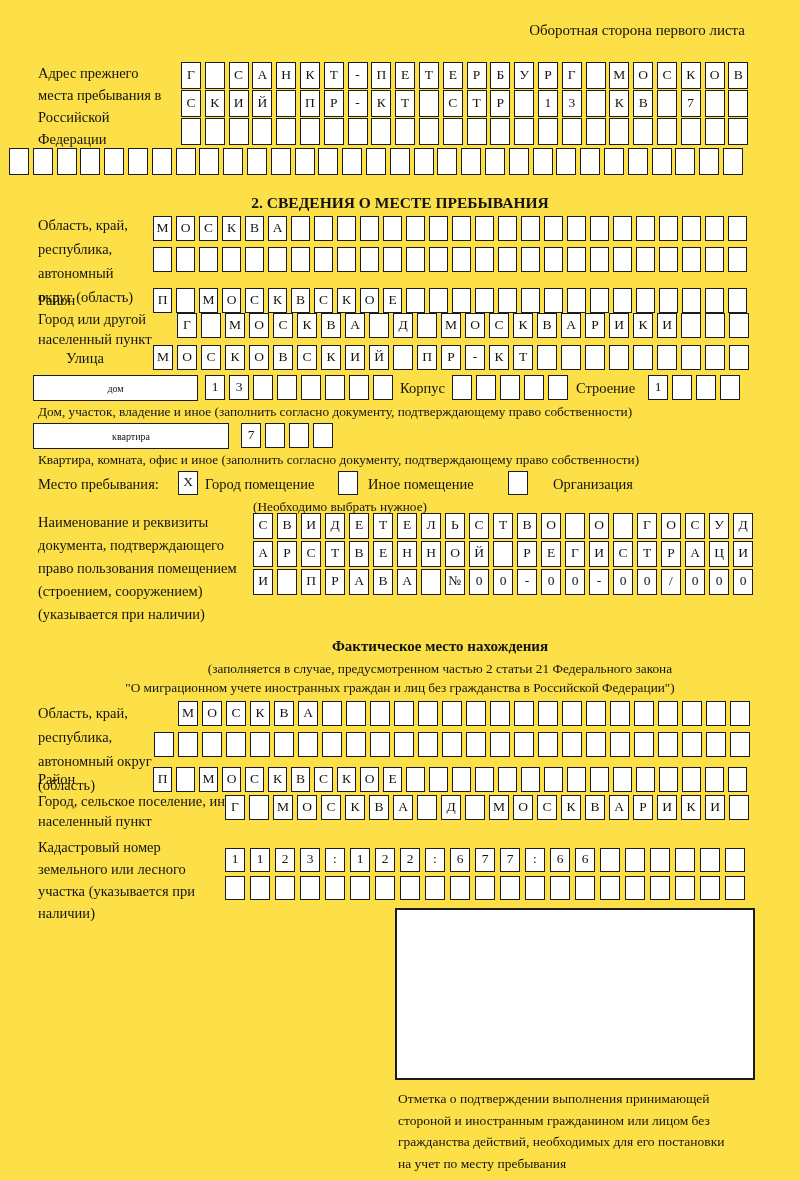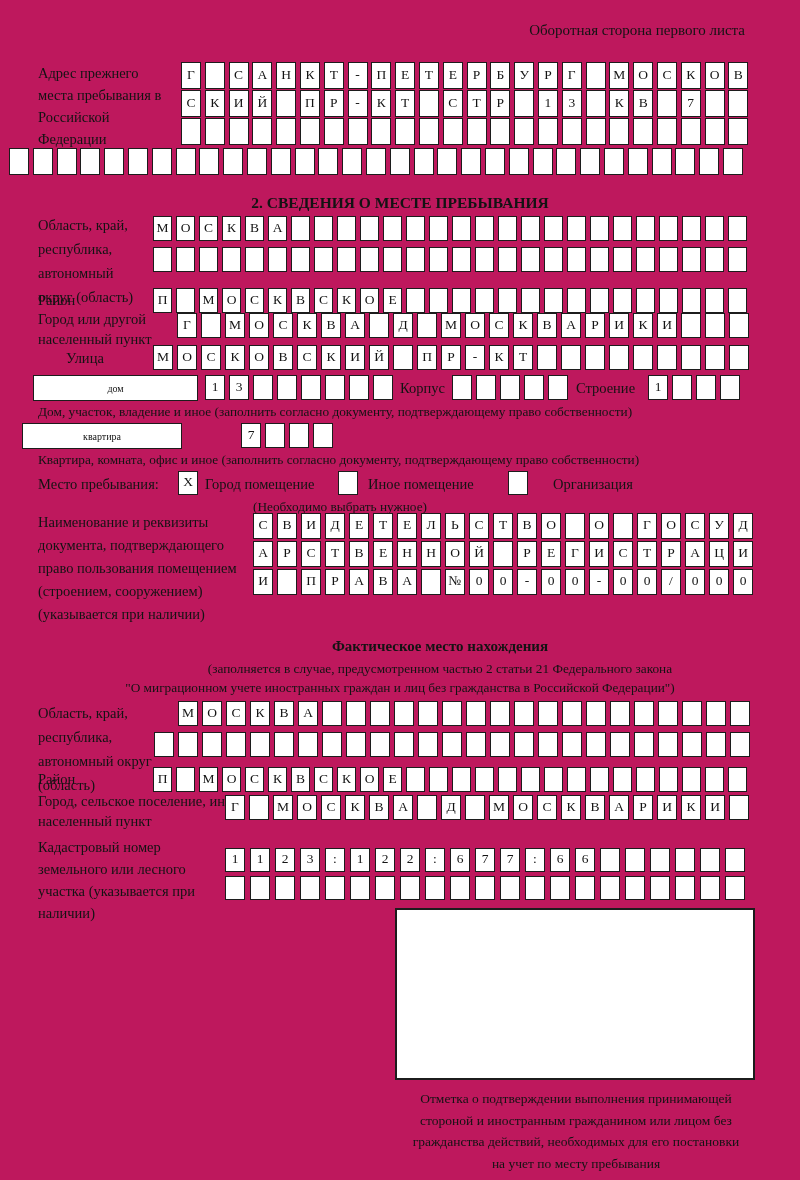"Оборотная сторона первого листа" #page { background: #be185d -> #fde047 }
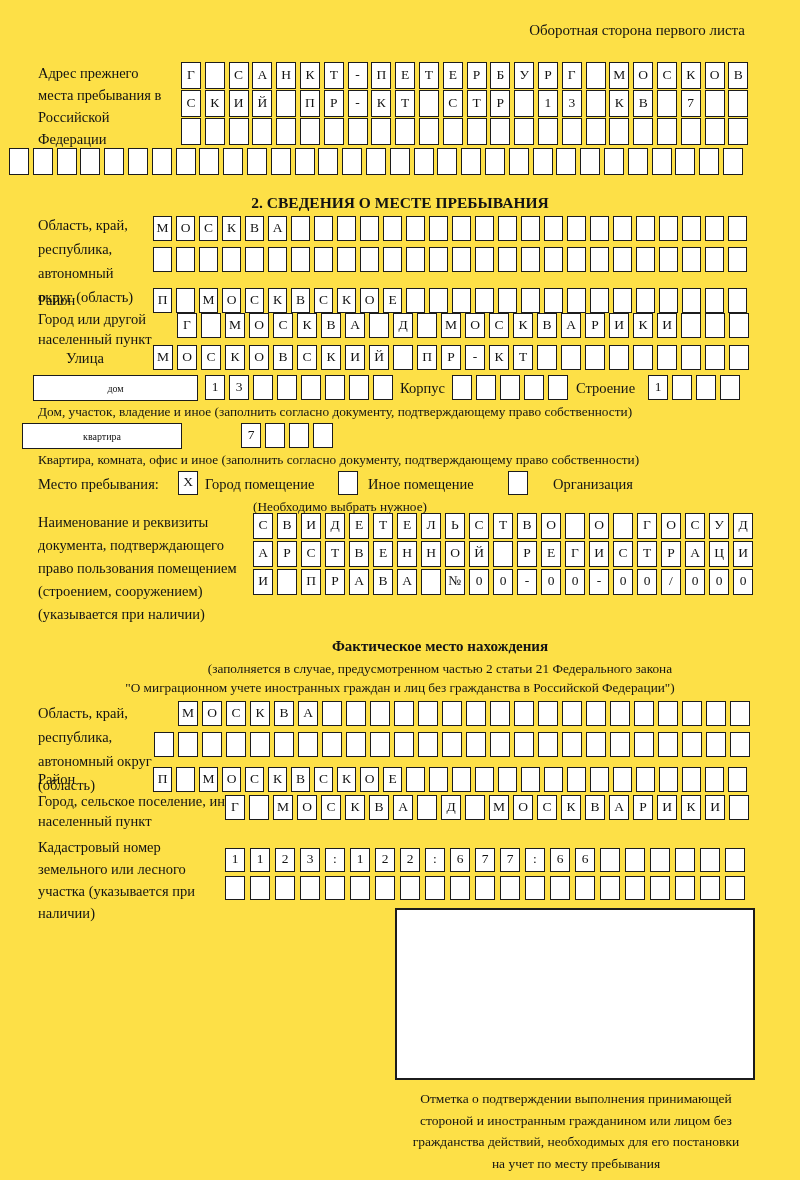"квартира" div.bigbox { left: 22px -> 33px; width: 160px -> 196px }
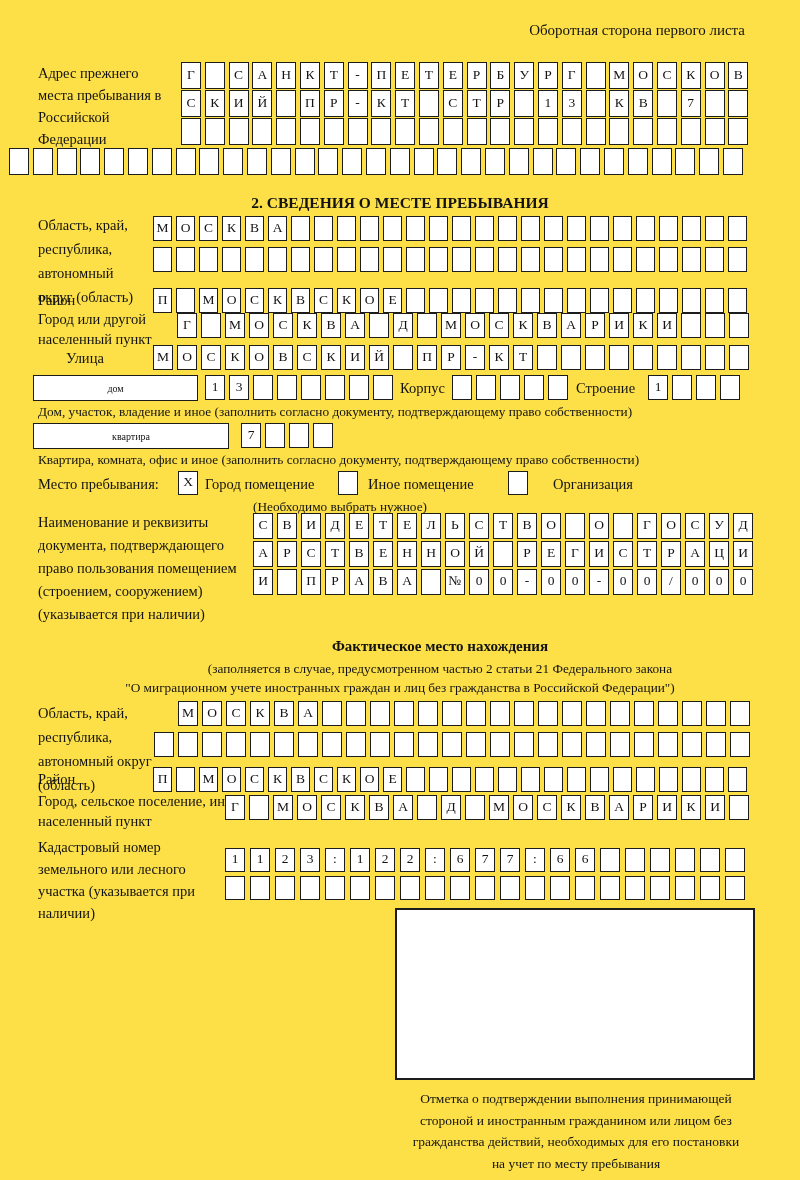"Отметка о подтверждении выполнения" .capline { text-align: center -> left }
